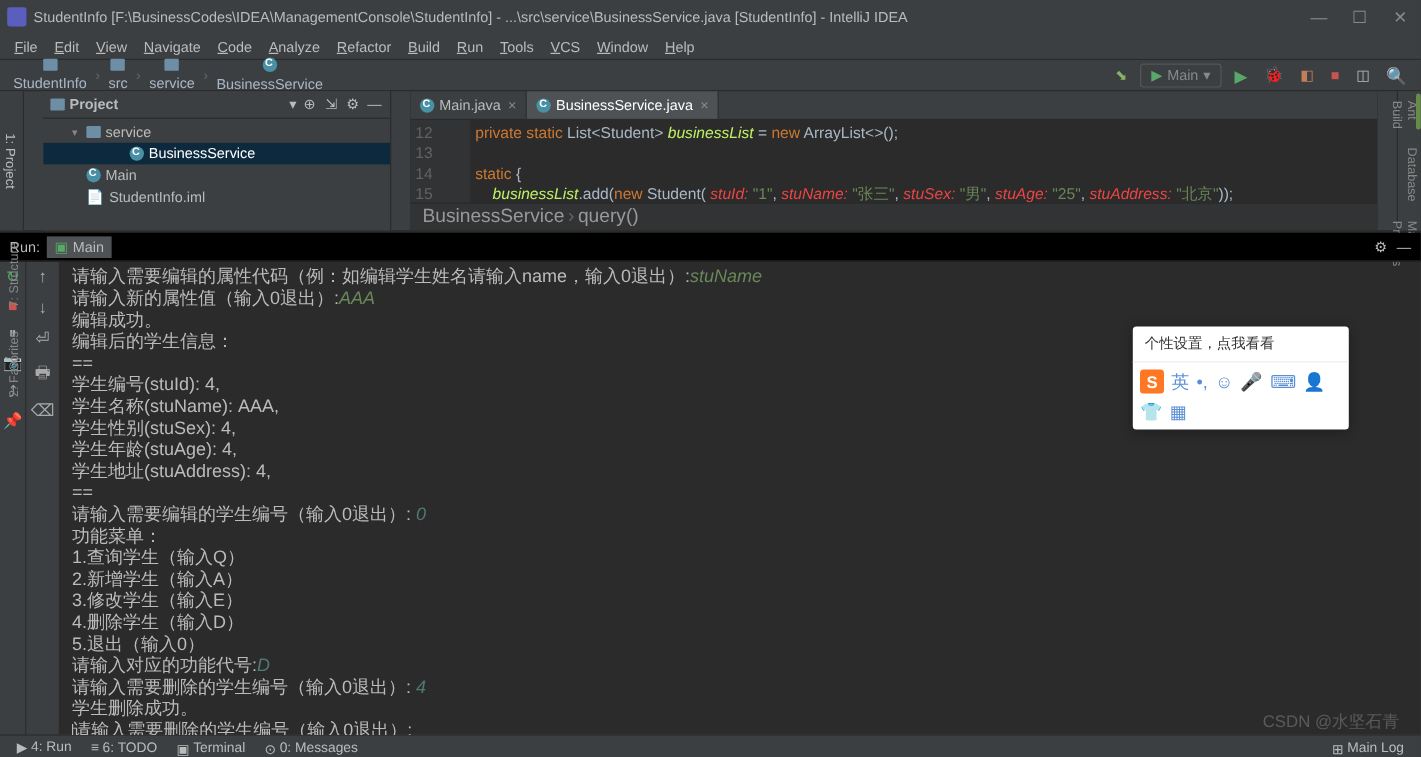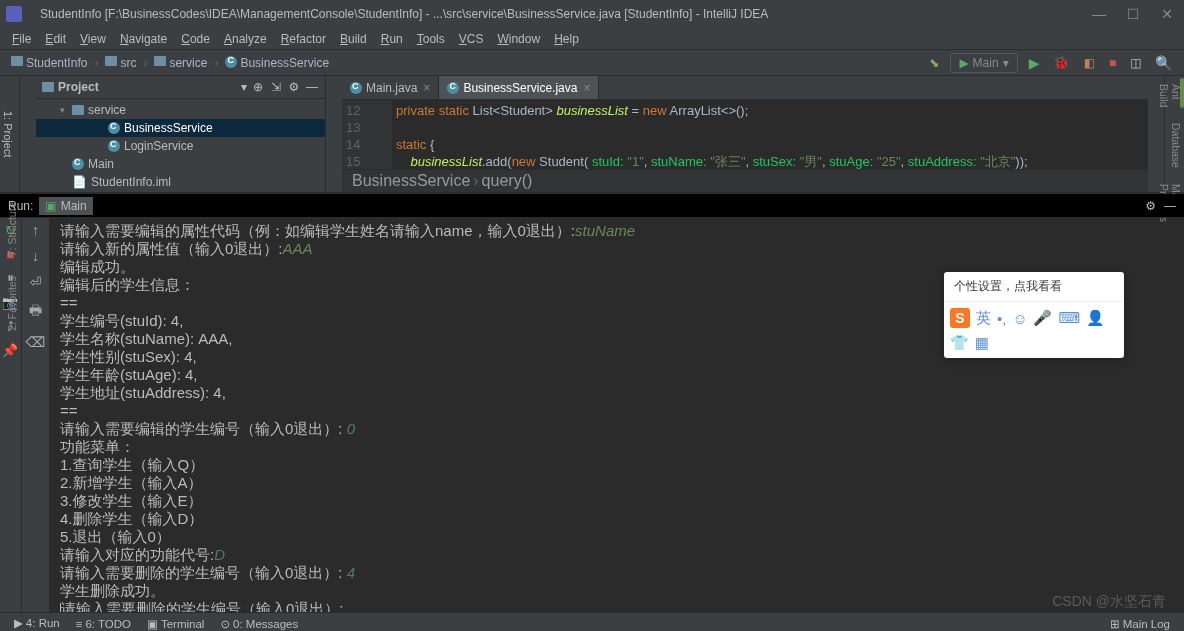"StudentInfo [F:\BusinessCodes\IDEA\ManagementConsole\StudentInfo] -" .title-bar .title-text { margin-left: 12px -> none }
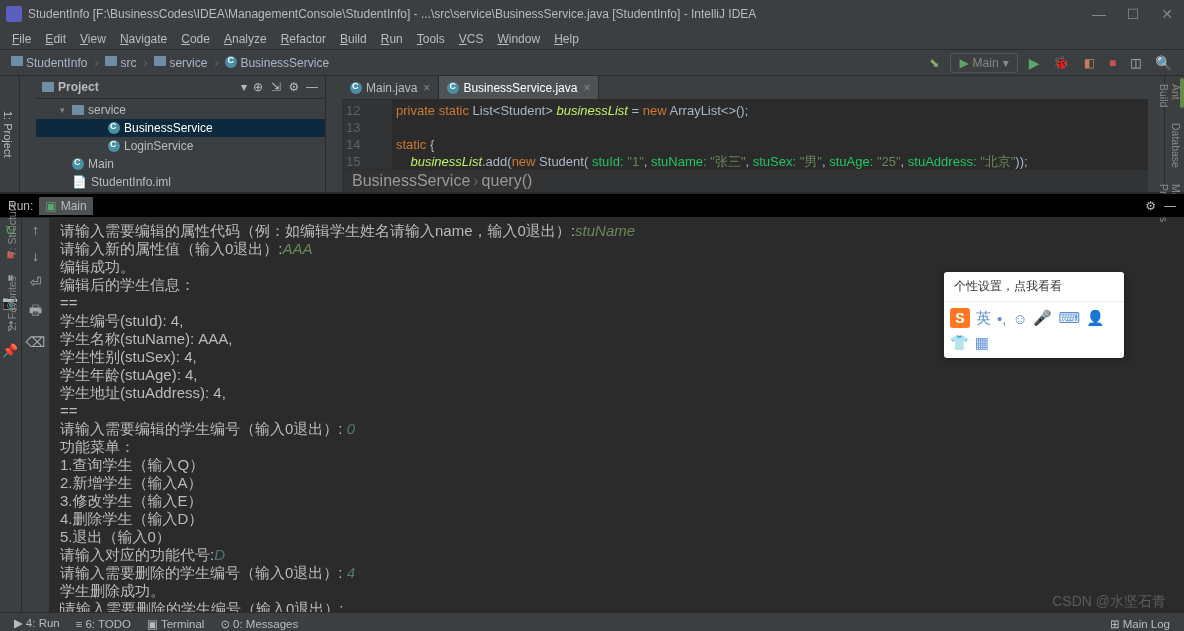"StudentInfo" .crumb-item { align-items: none -> center; flex-direction: none -> column }
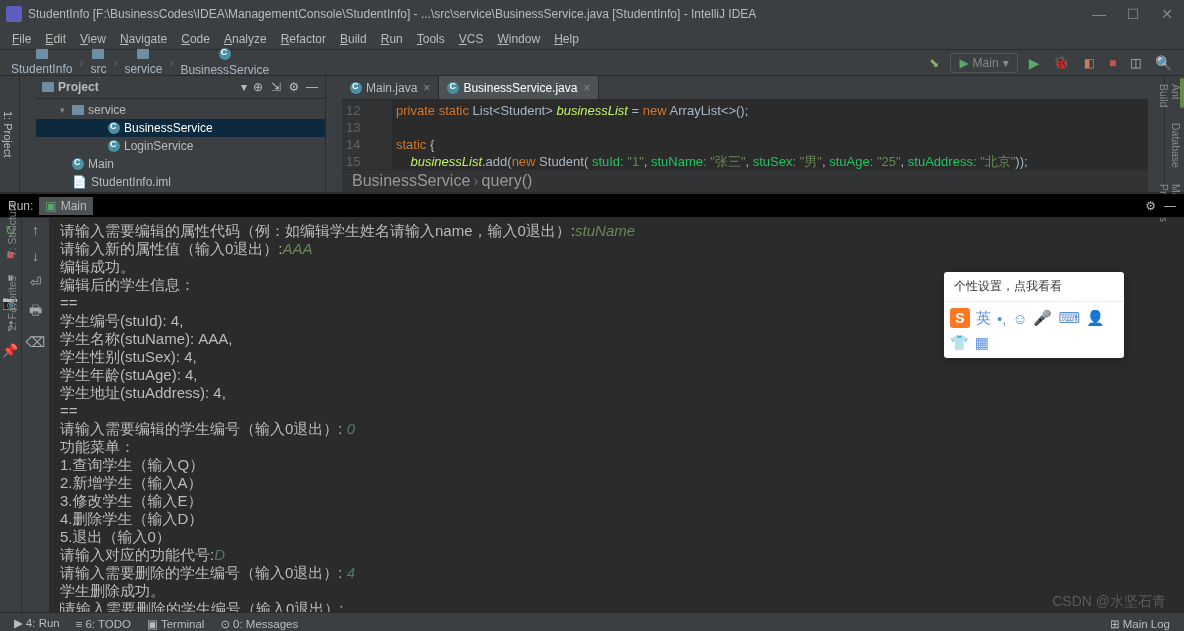"LoginService" div.tree-item { html: <div> <span></span> <span></span> <span>LoginService</span> </div> -> none }
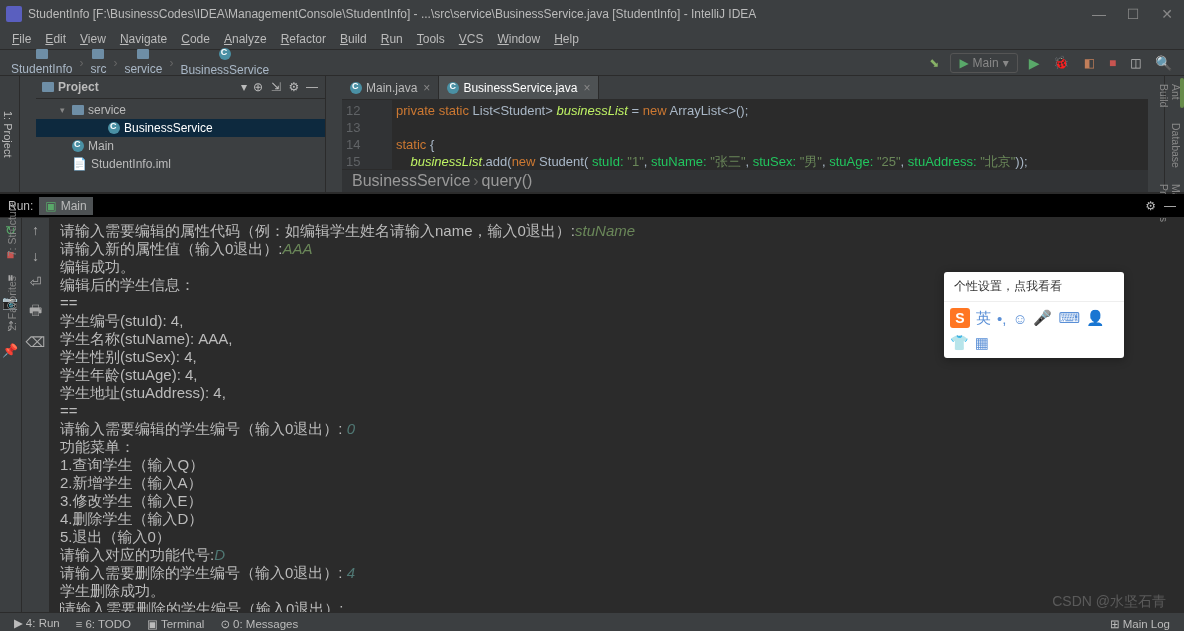"stuId:" .cmt { color: #22c55e -> #ef4444; font-style: none -> italic }
